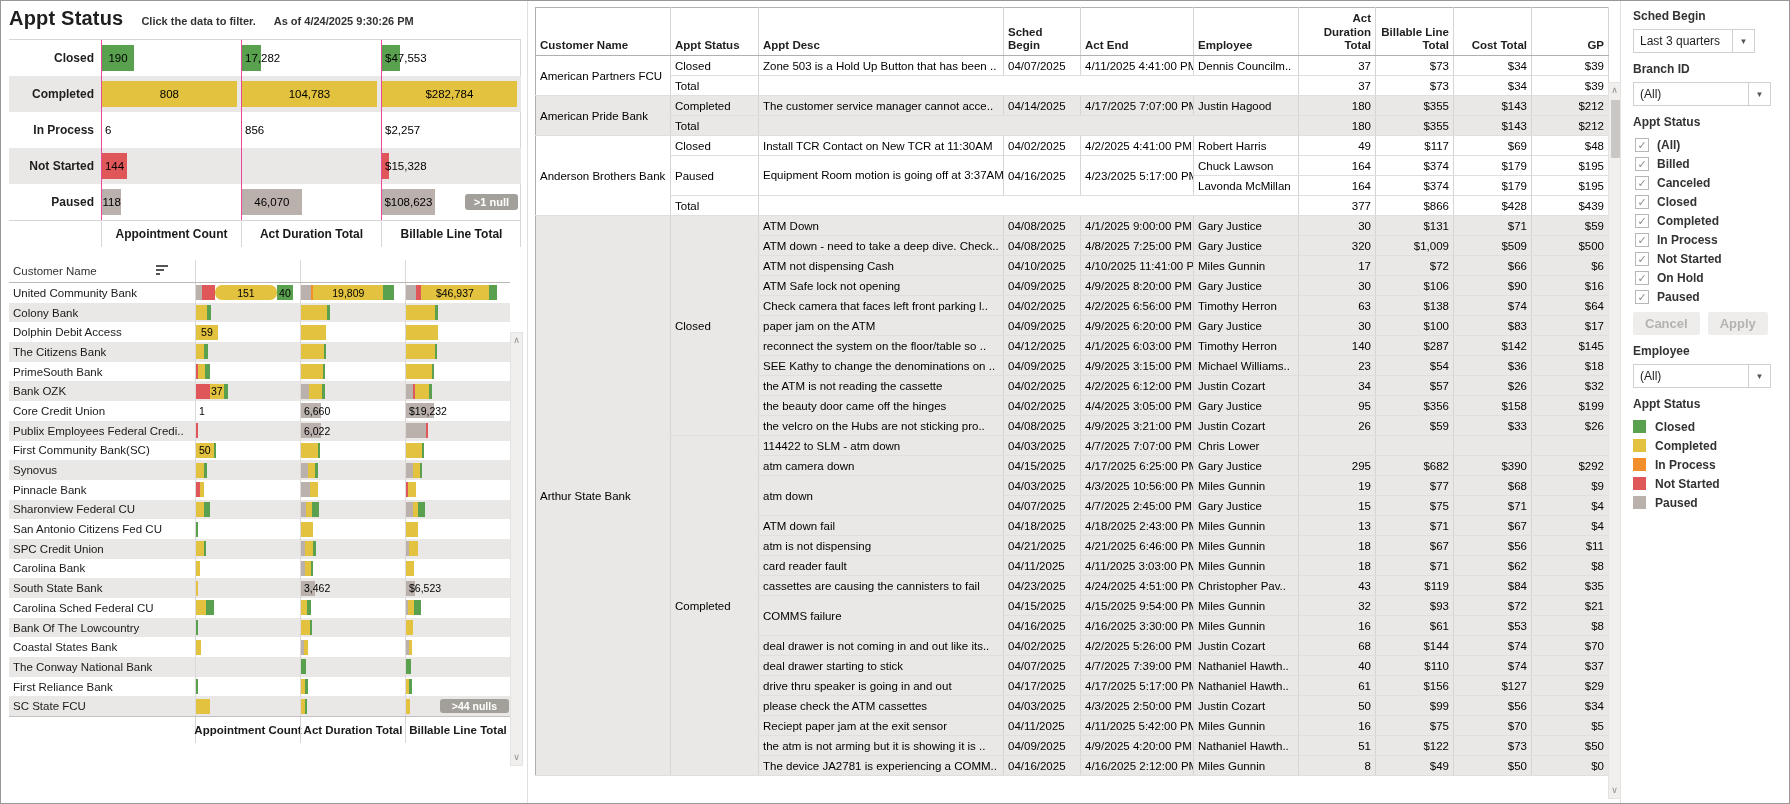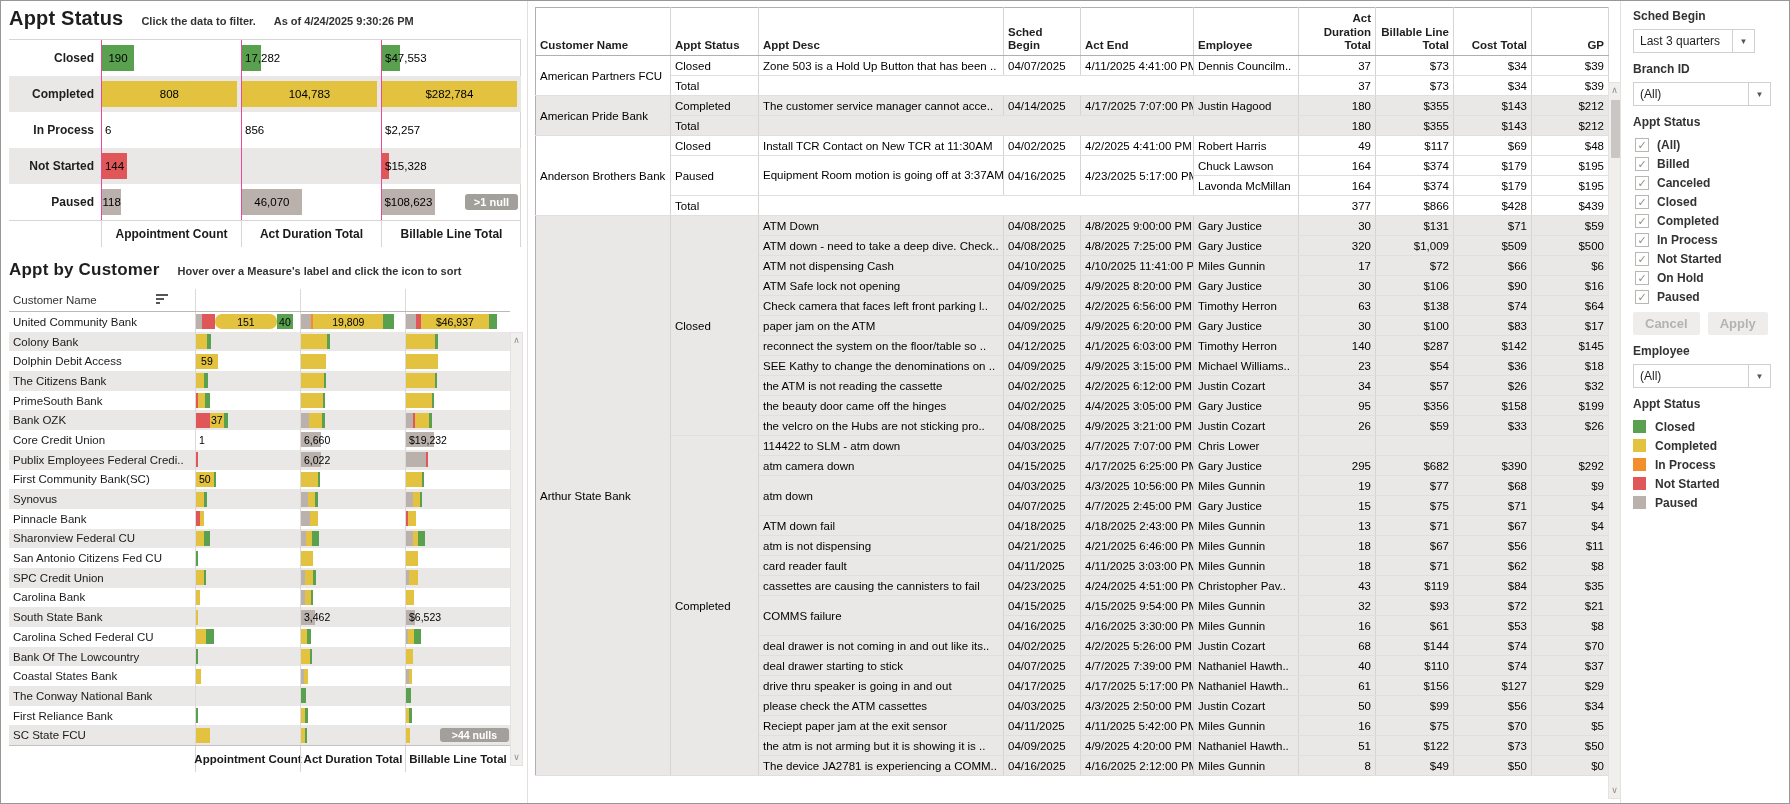"4/8/2025 9:00:00 PM" td.td-date { text: 4/8/2025 -> 4/1/2025 }
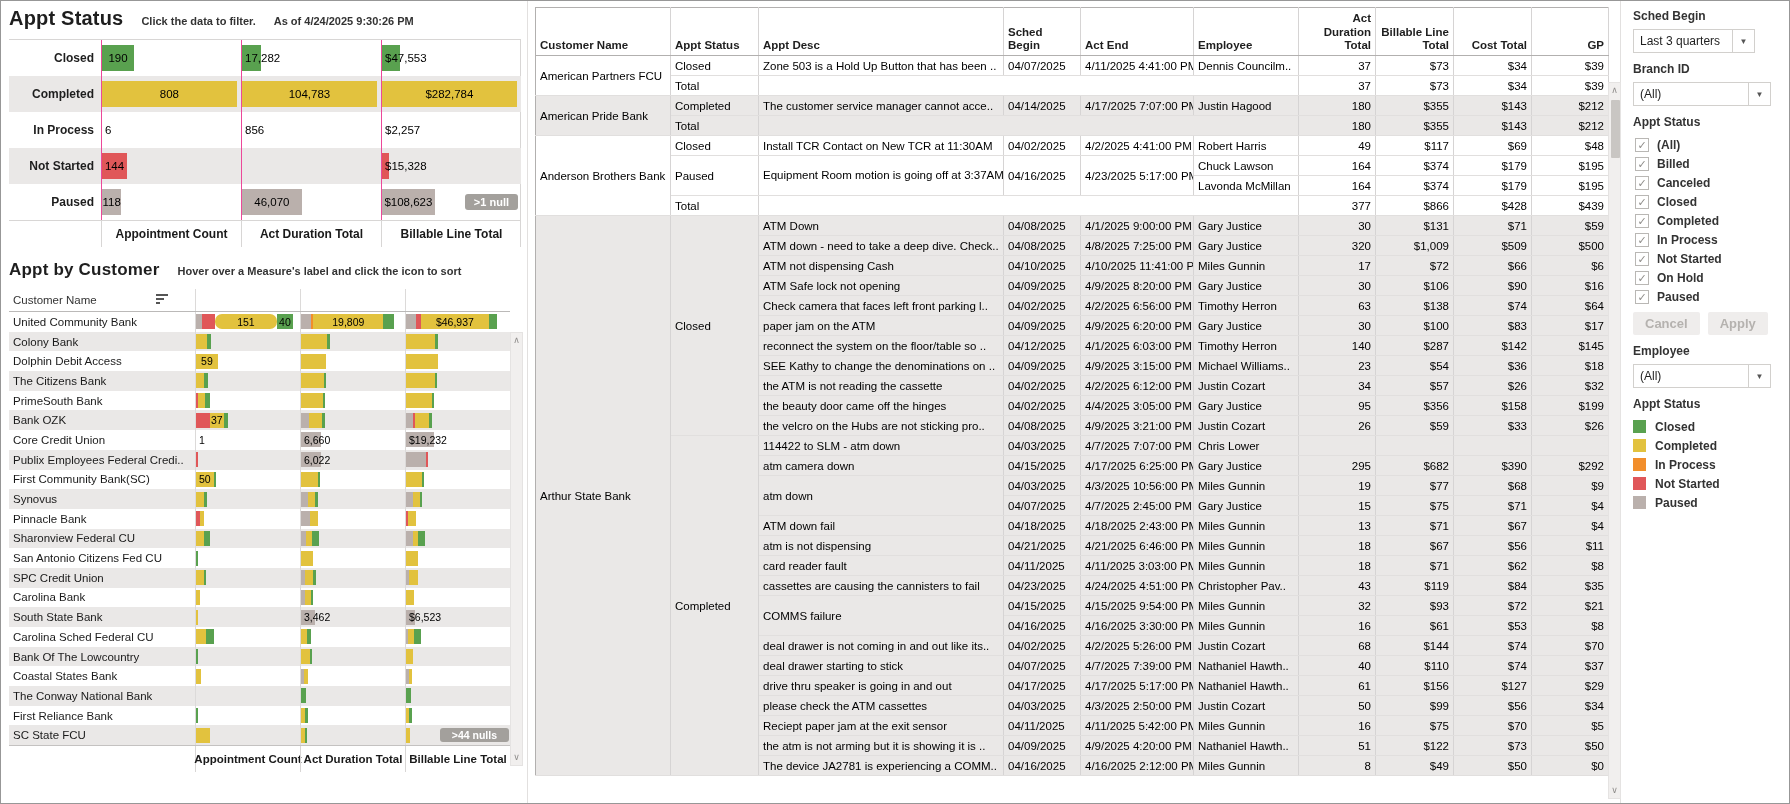"Appt by Customer" div.sec-head { html: <div> <span>Appt by Customer</span> <span>Hover over a Measure's label and click the icon to sort</span> </div> -> none }
